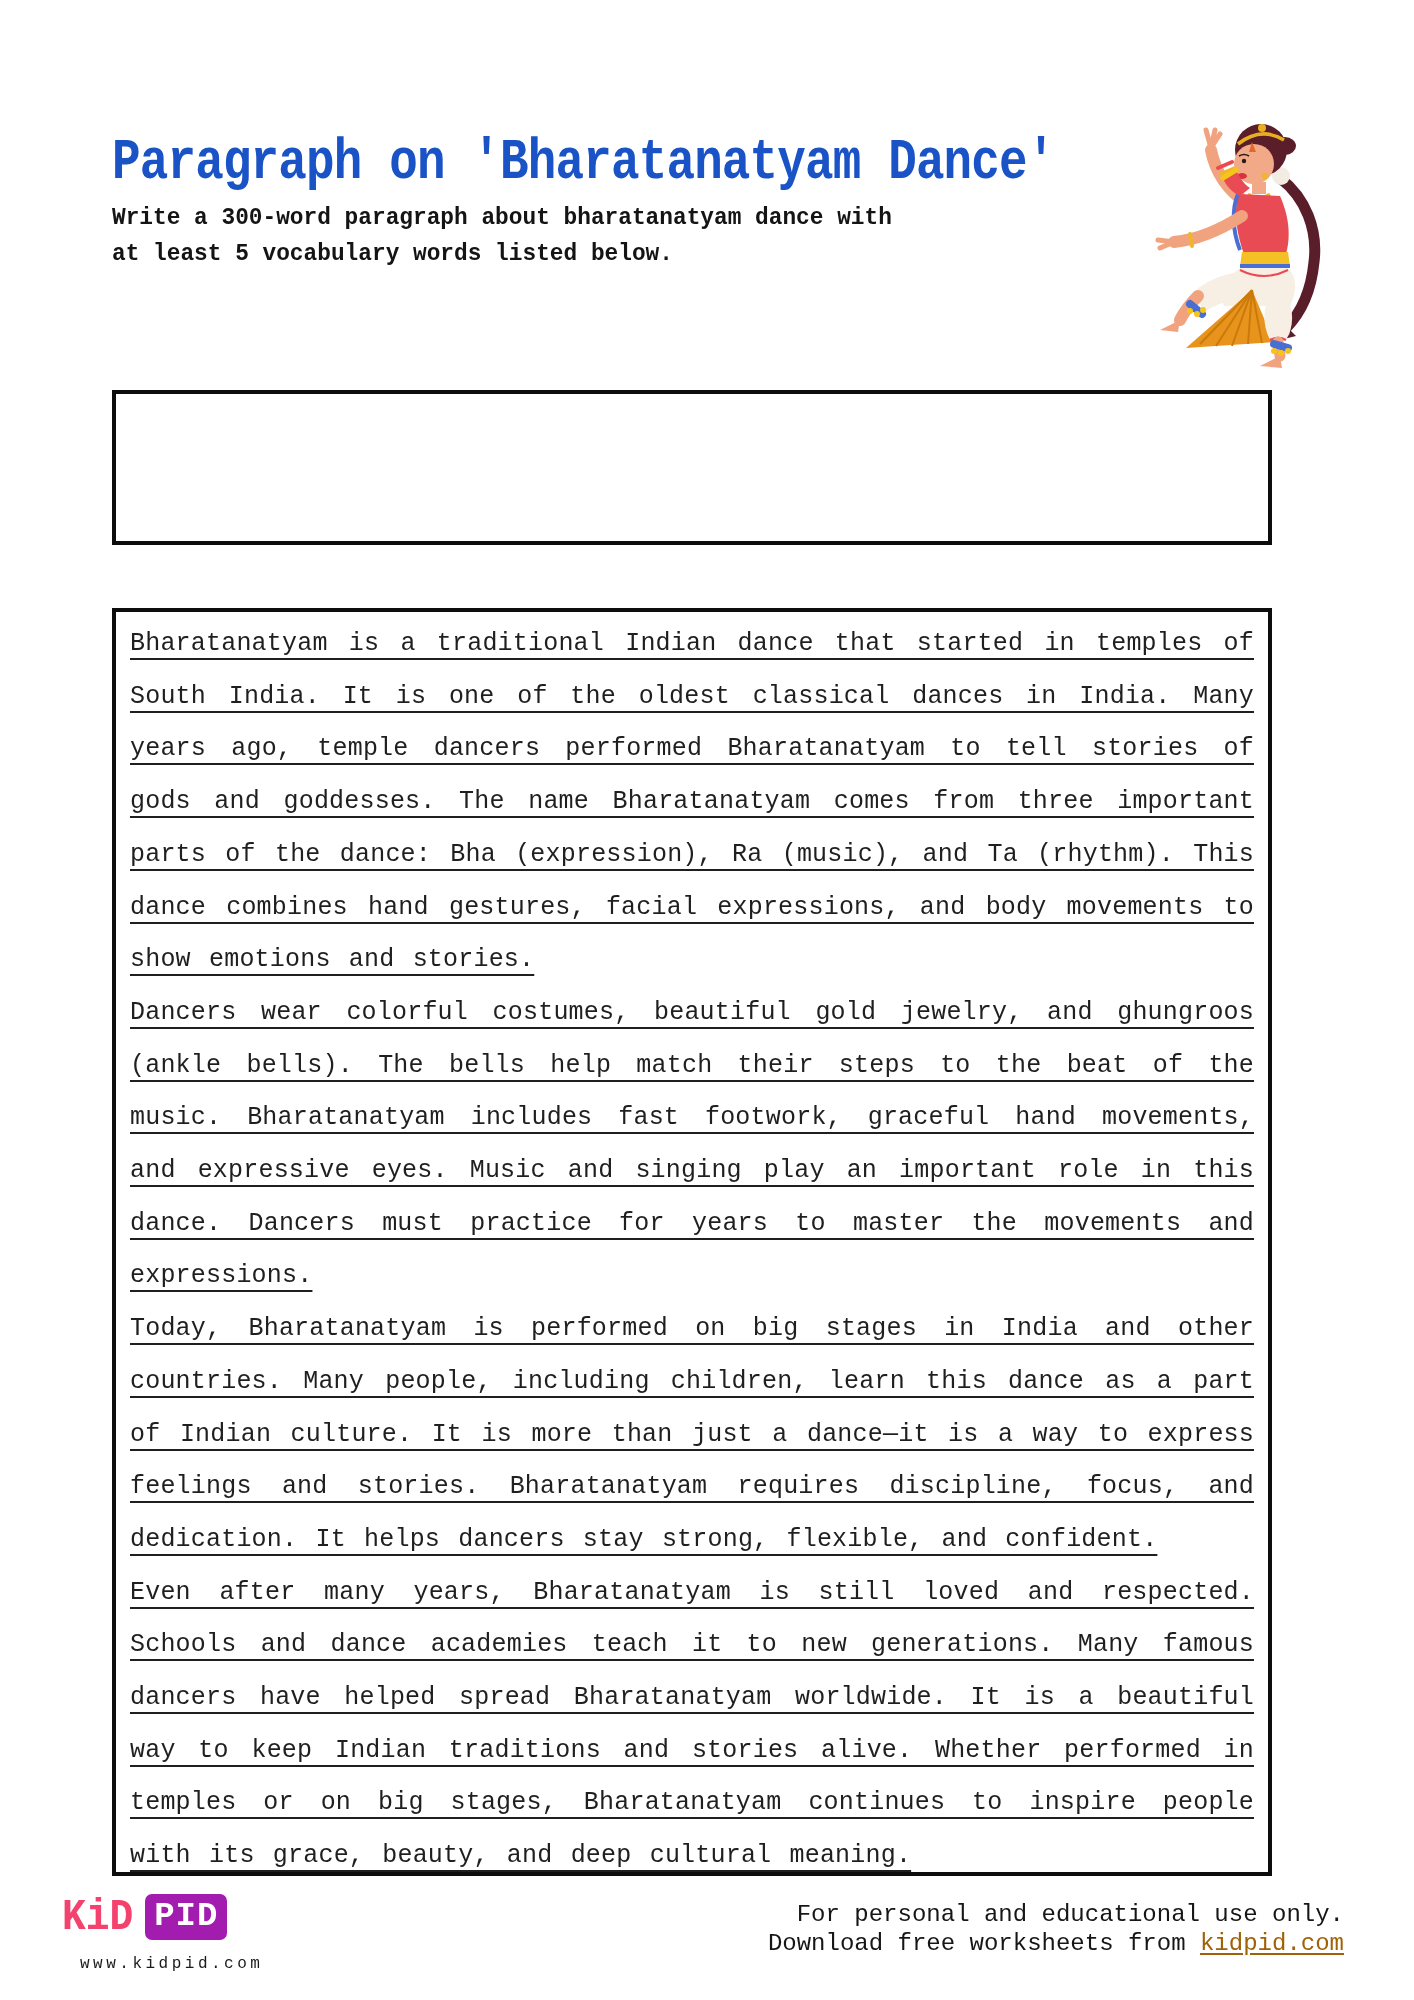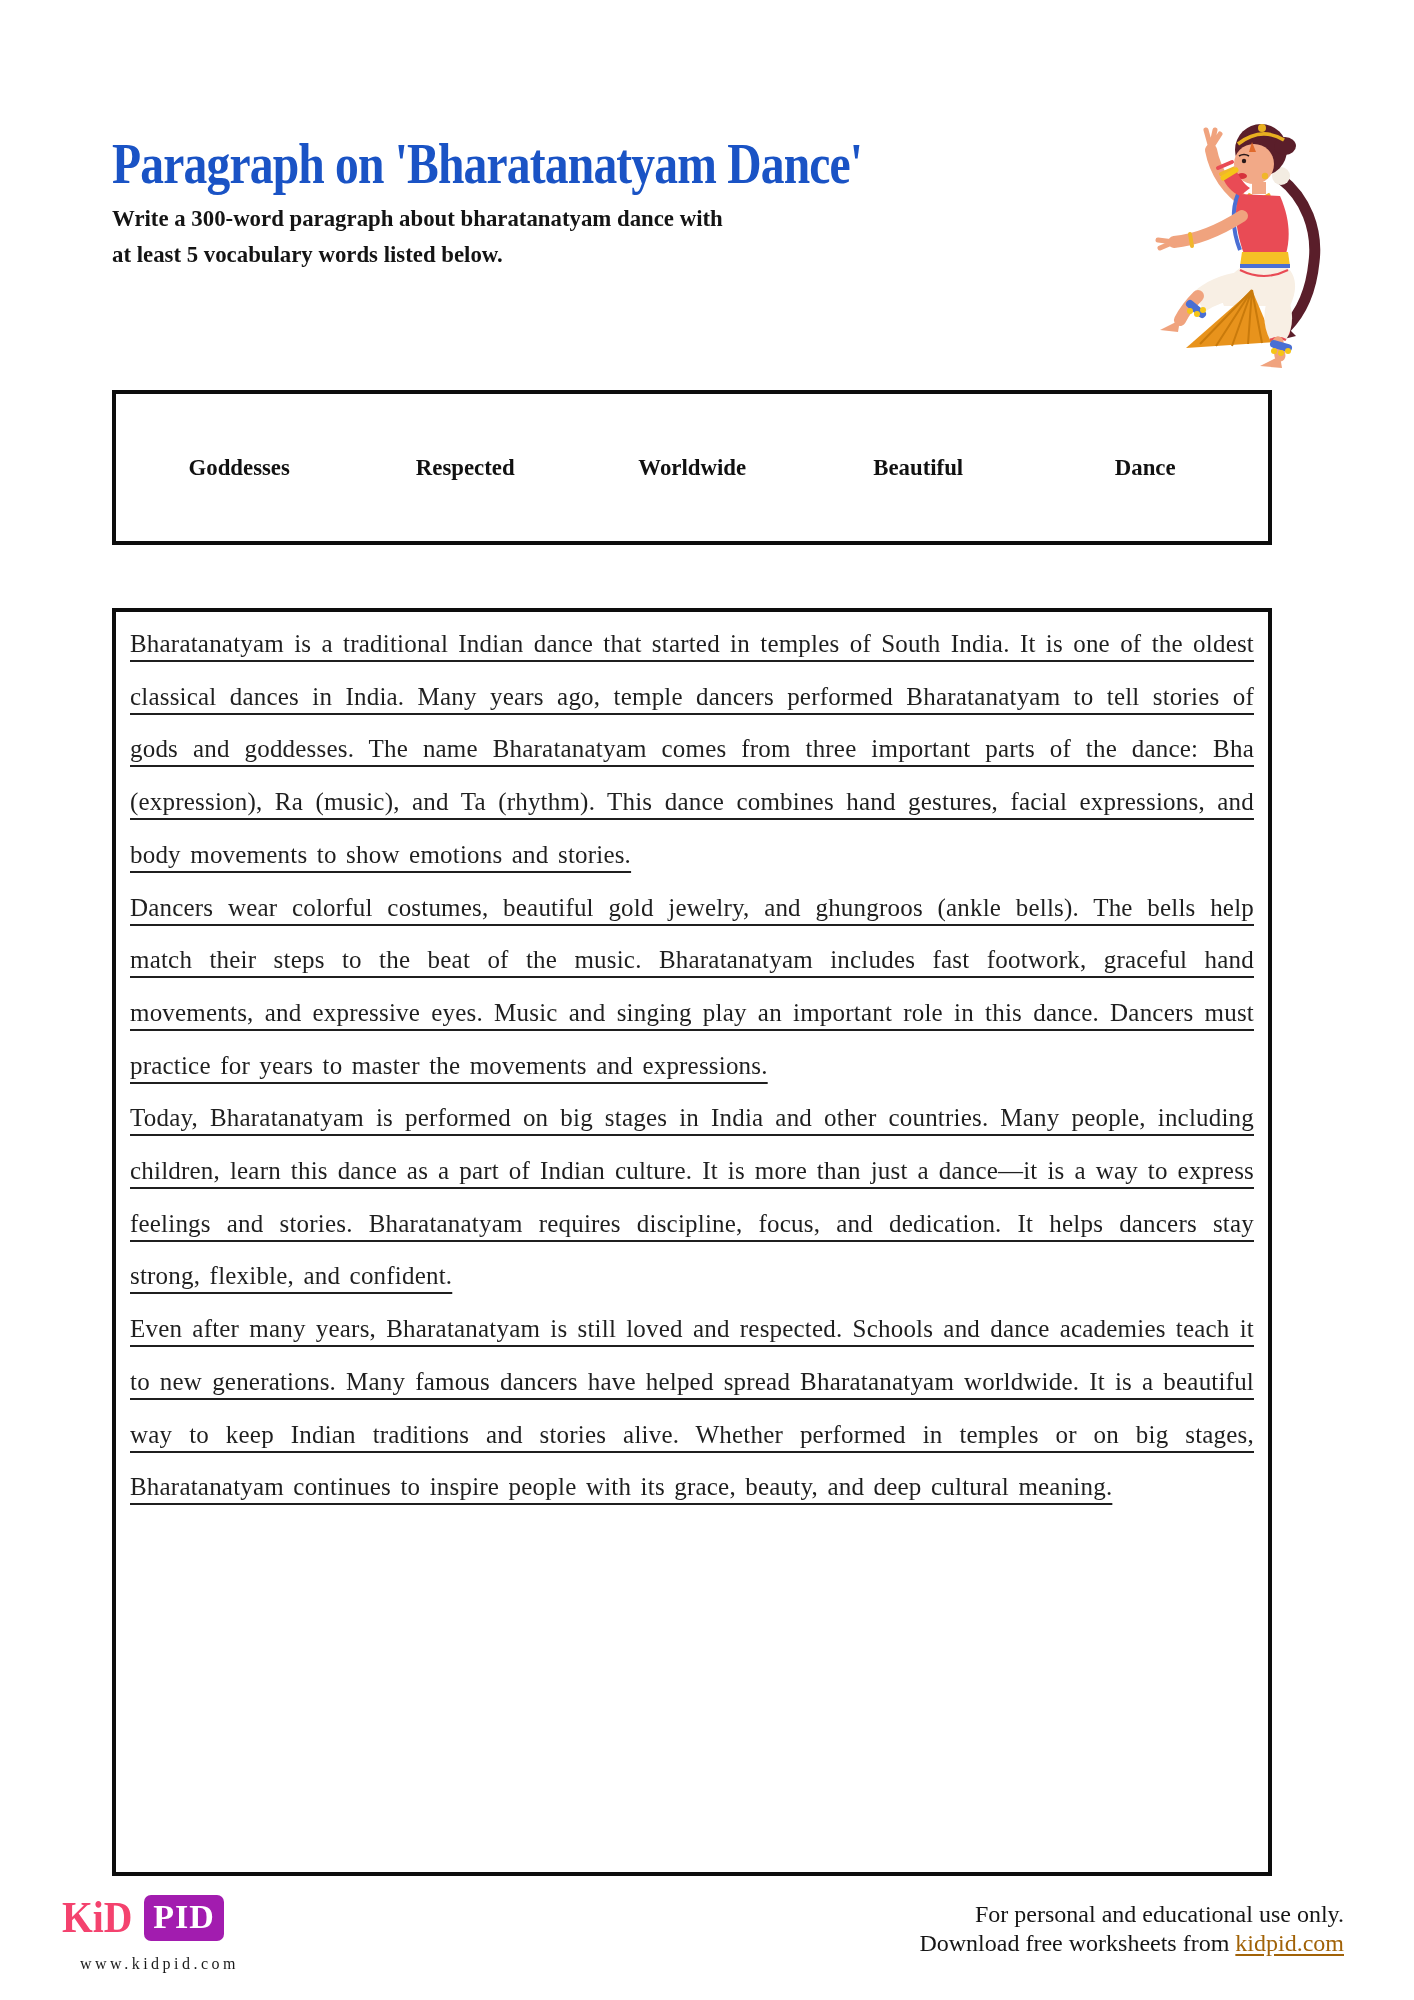"Paragraph on 'Bharatanatyam Dance'" .page { font-family: Liberation Serif, serif -> Liberation Mono, monospace }
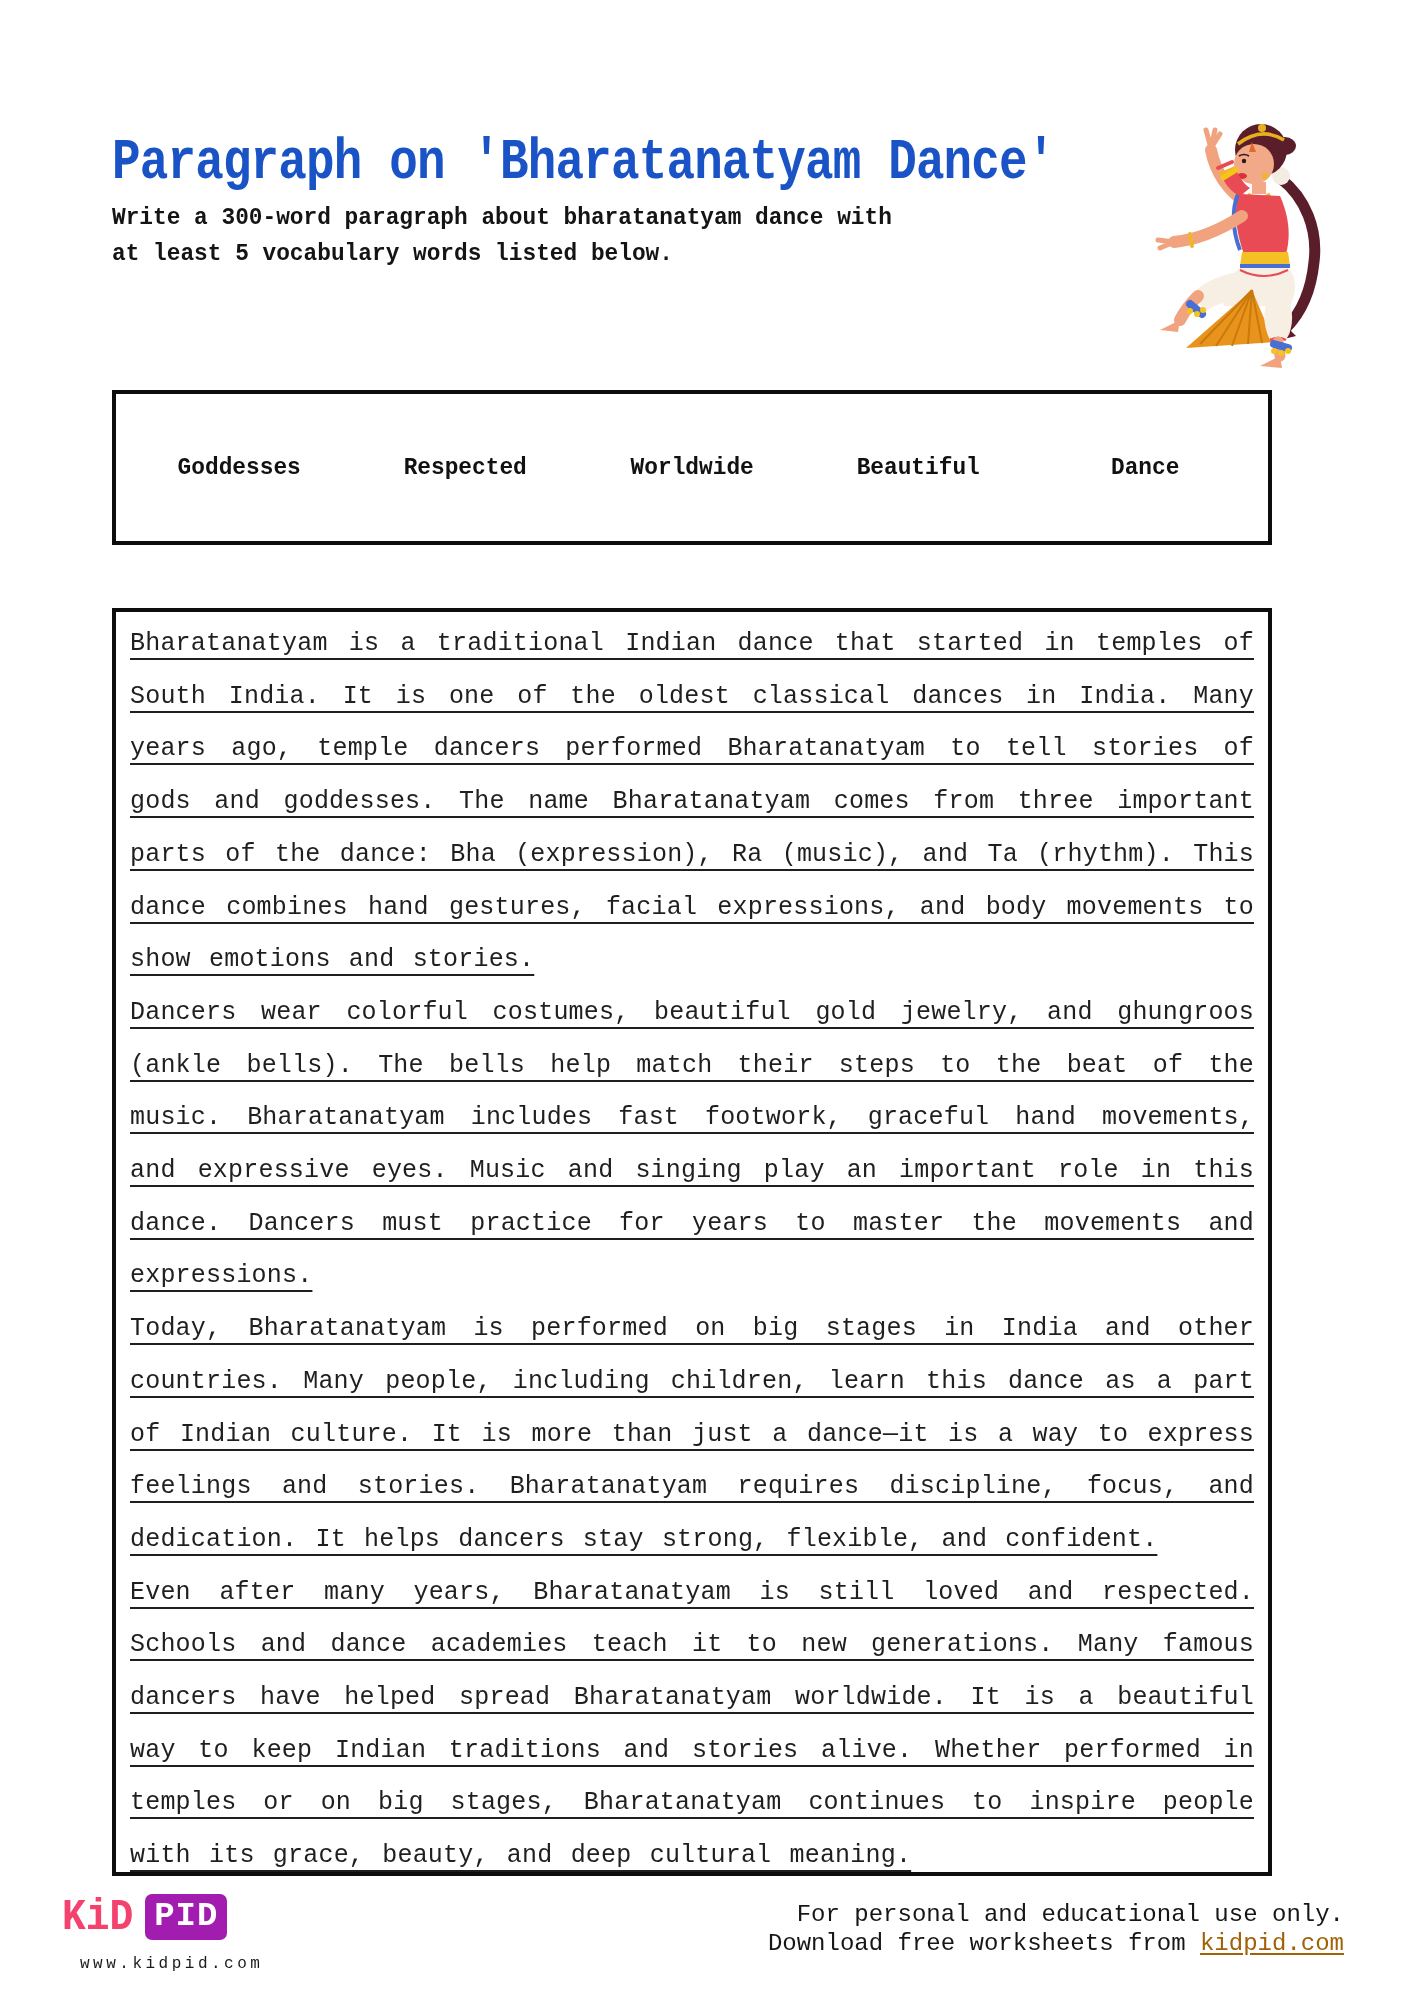"Goddesses" div.vocab-row { html: <div> <div>Goddesses</div> <div>Respected</div> <div>Worldwide</div> <div>Beautiful</div> <div>Dance</div> </div> -> none }
